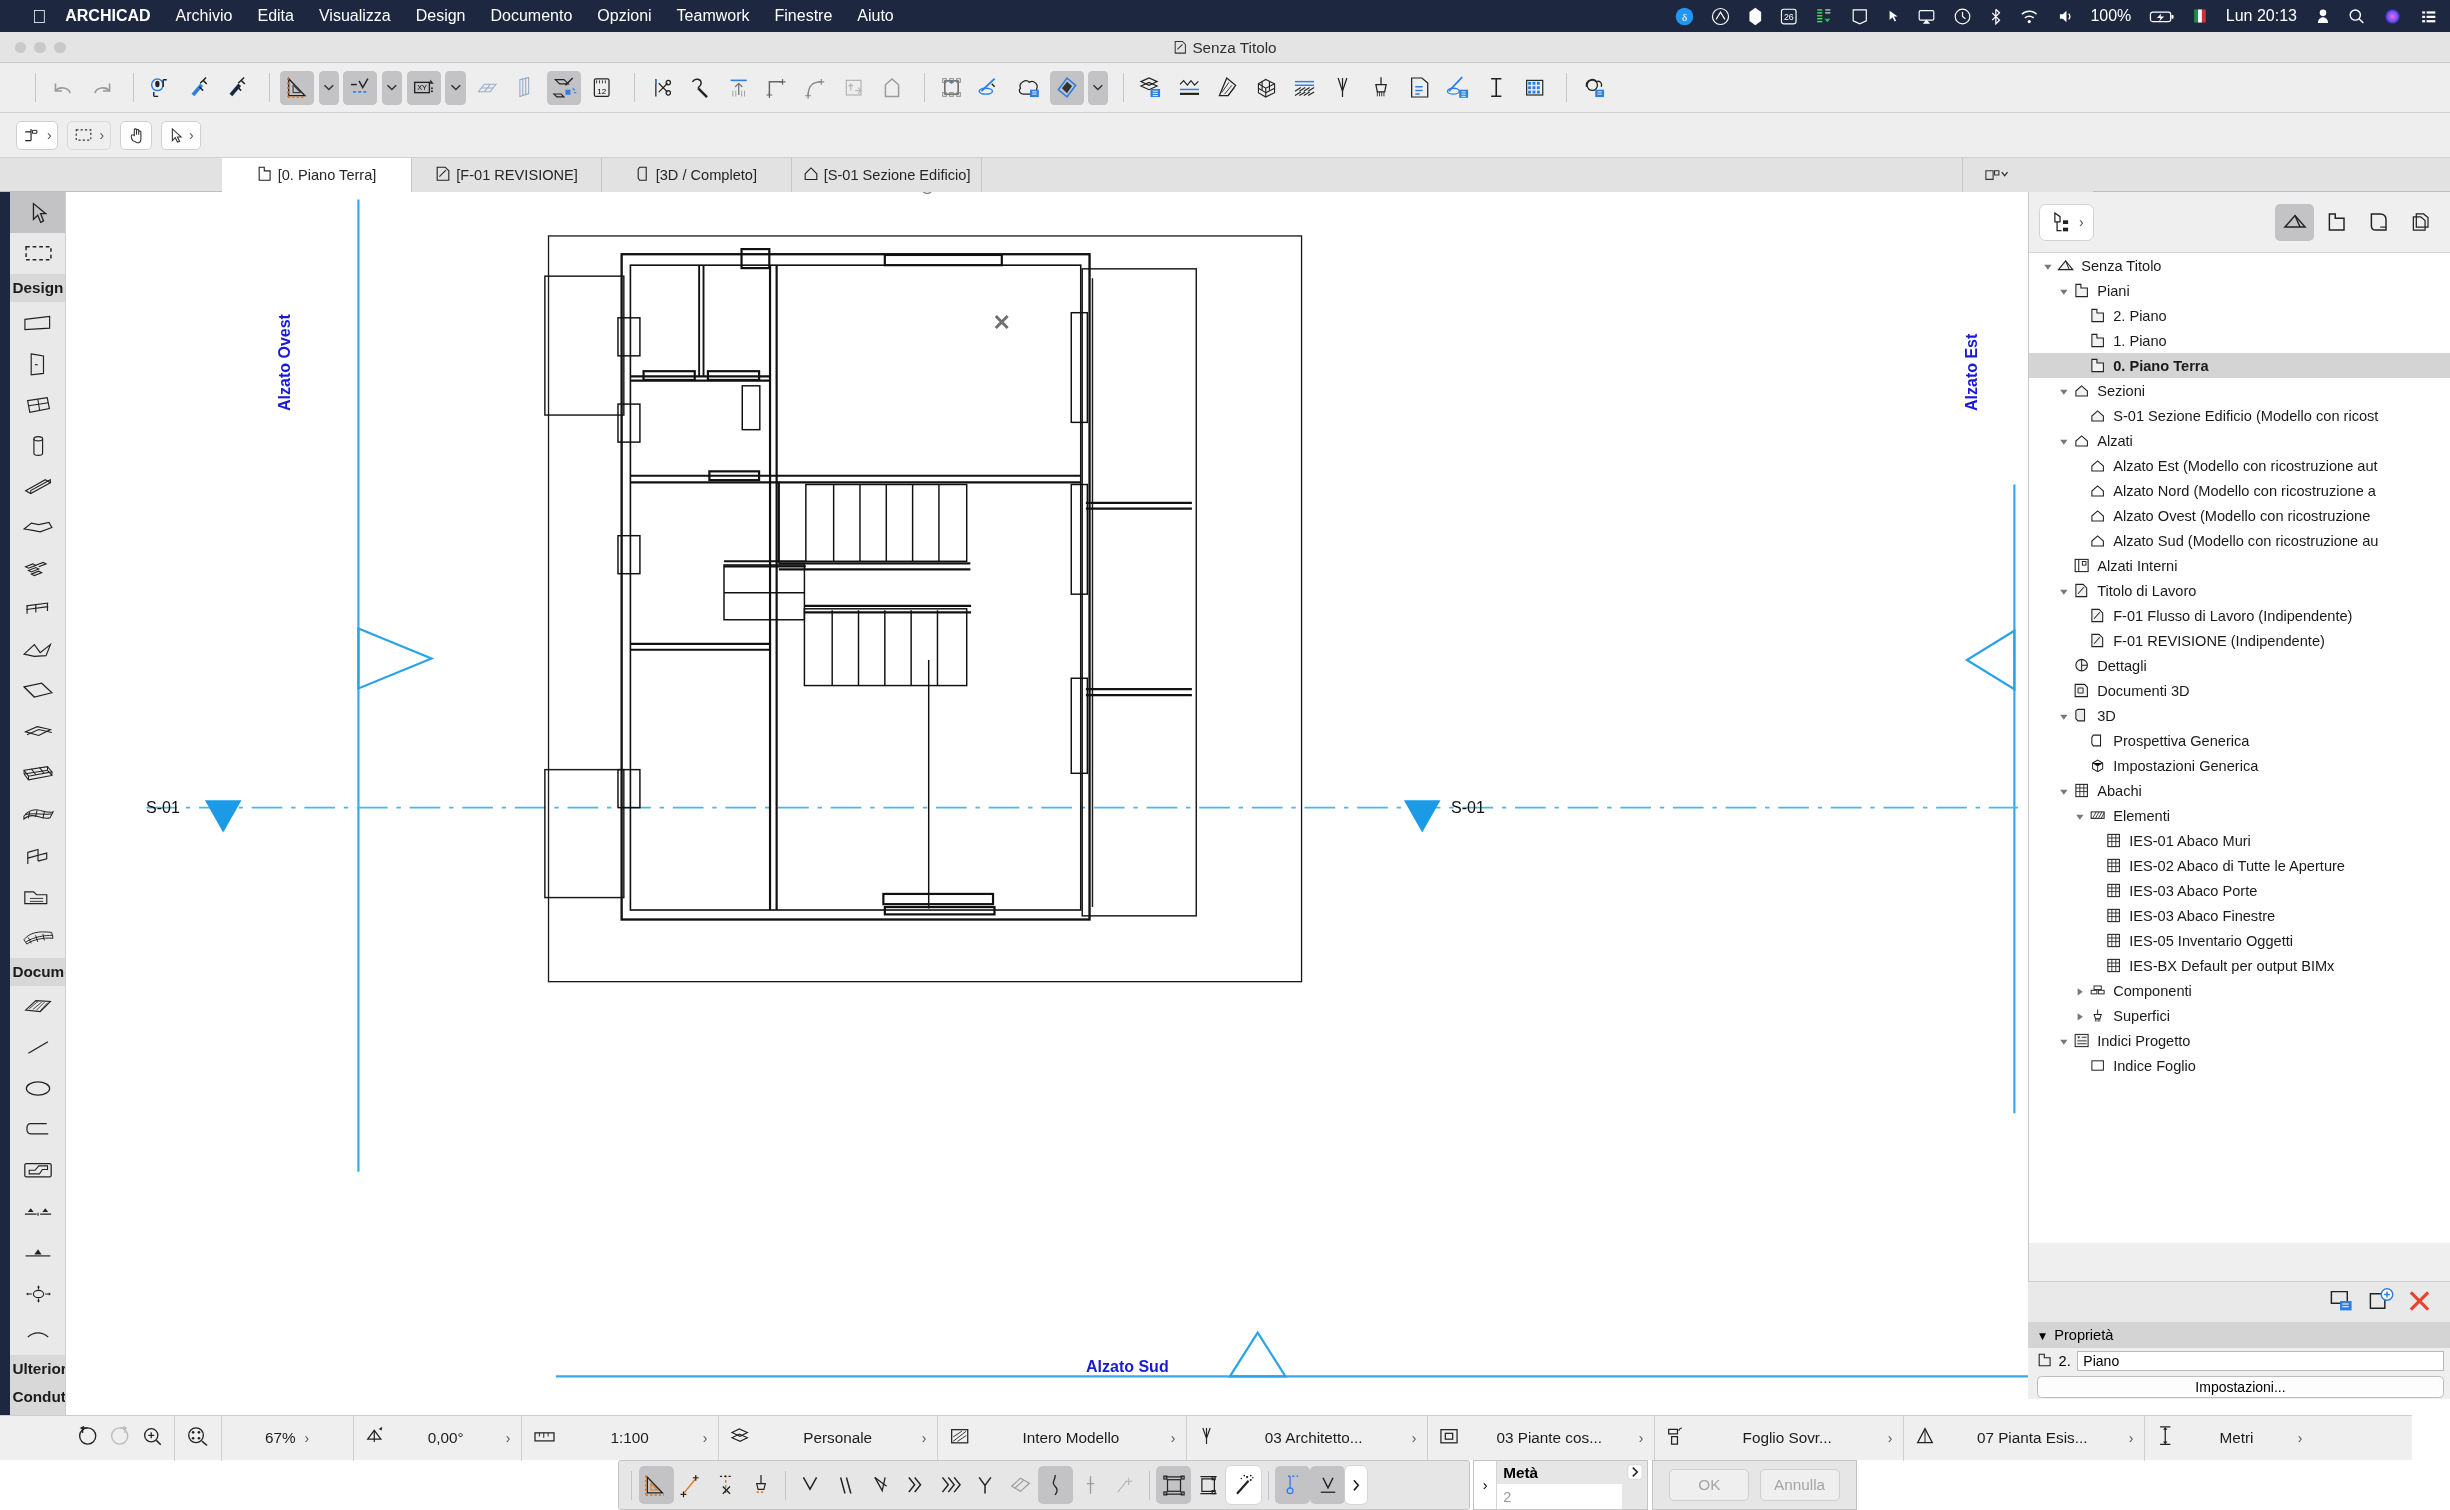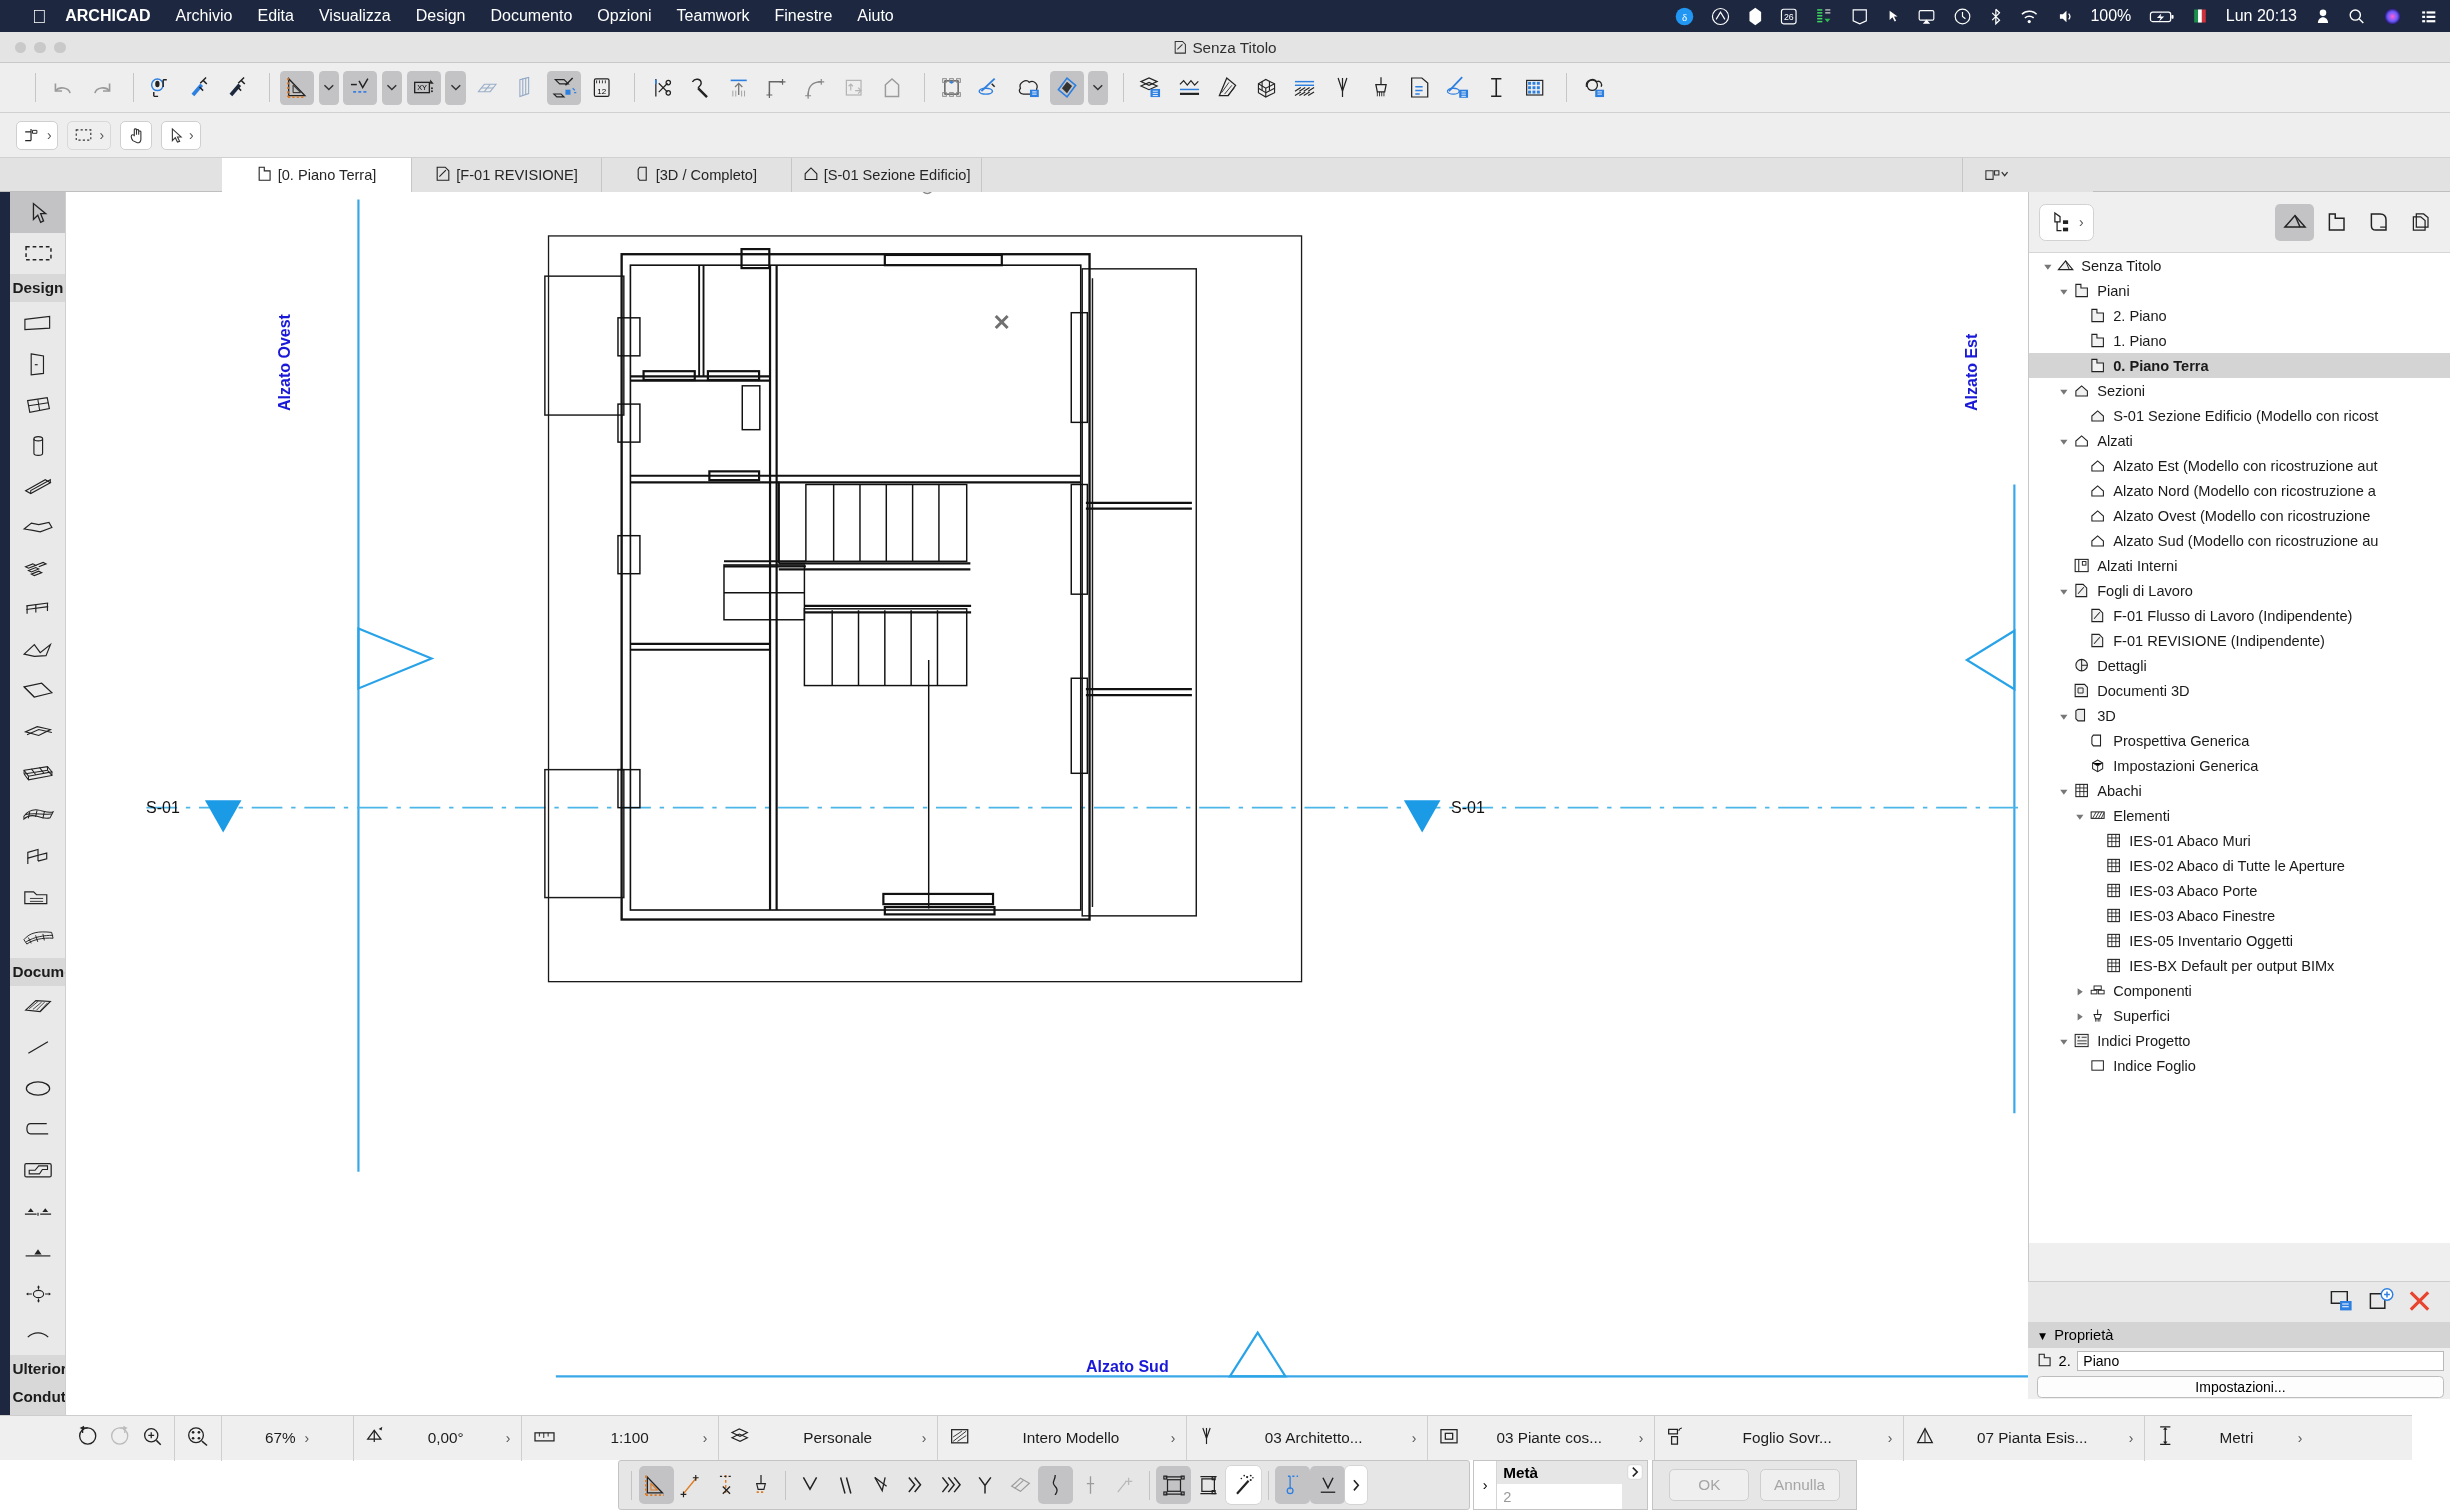"Fogli di Lavoro" span { text: Fogli -> Titolo }
